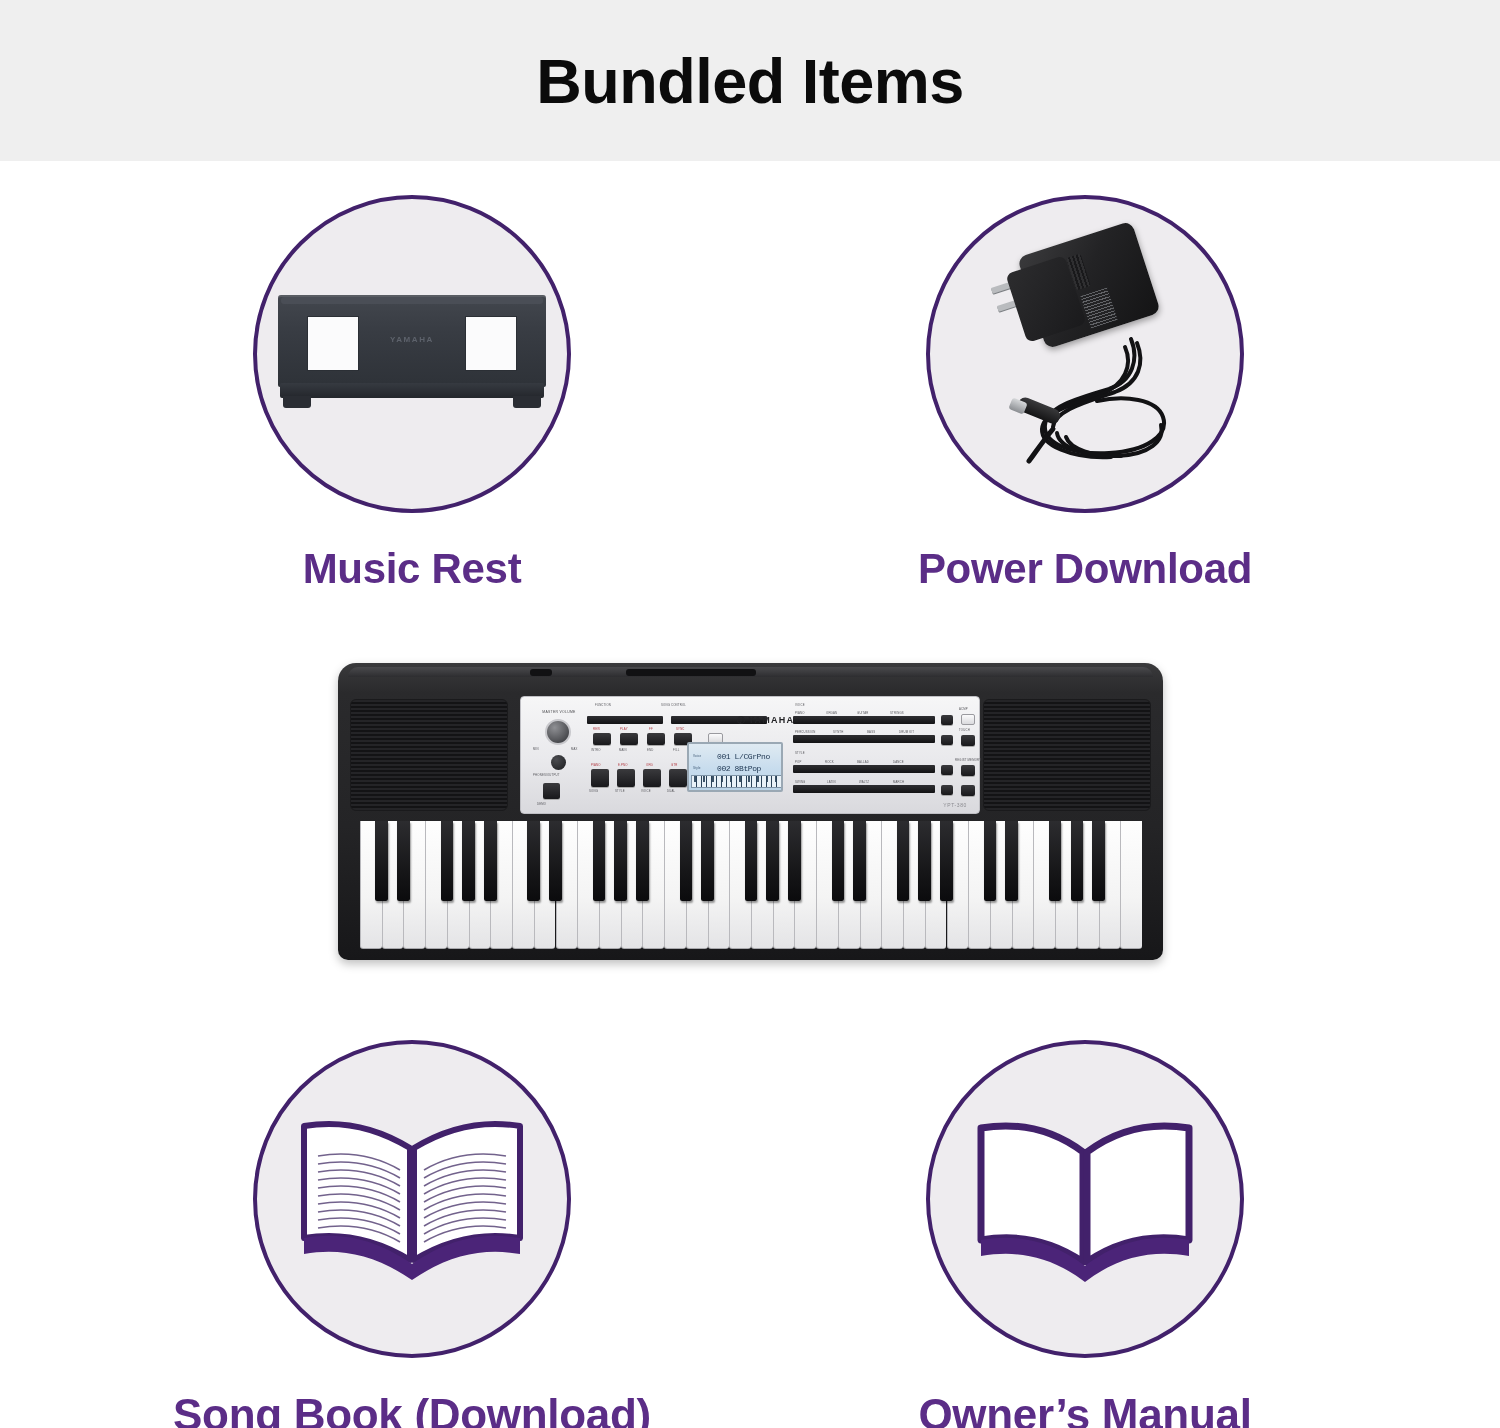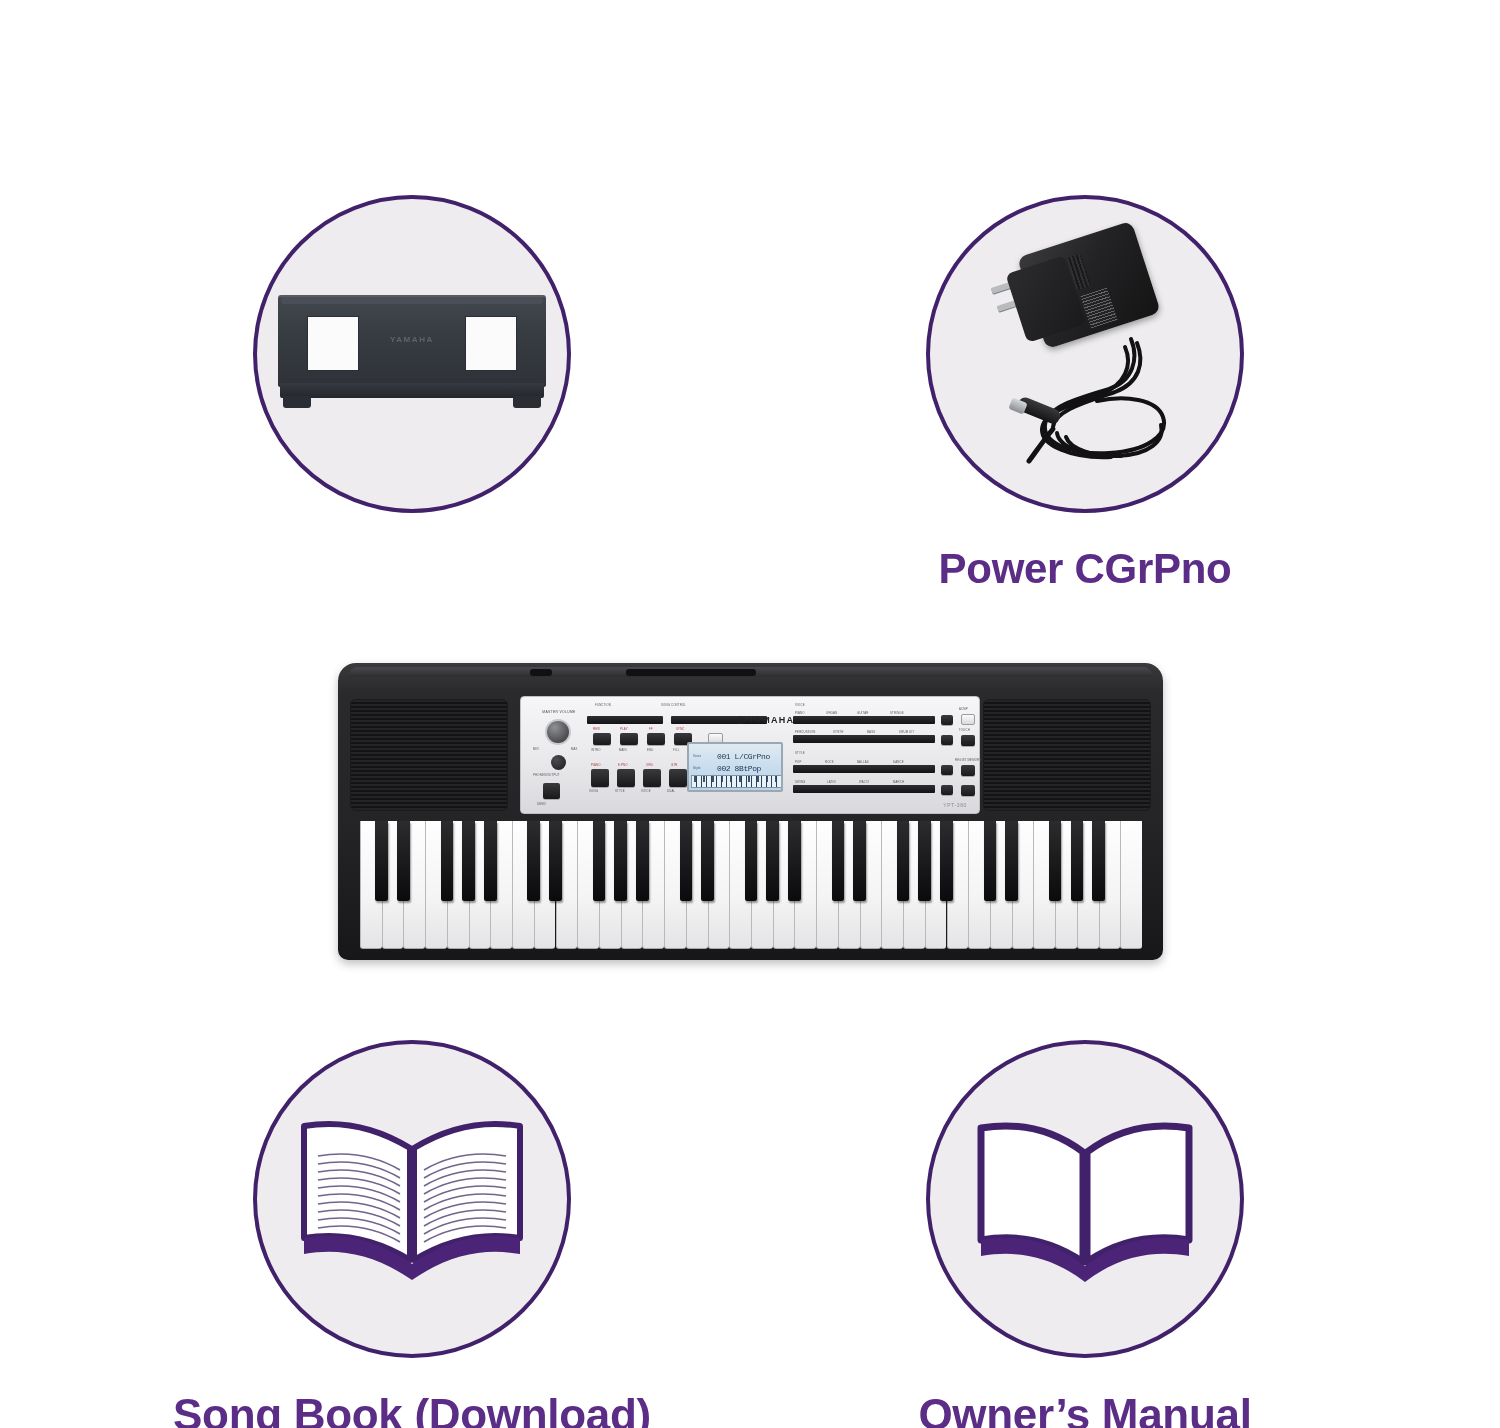"Bundled Items" div.header-band { html: none -> <div> <div>Bundled Items</div> </div> }
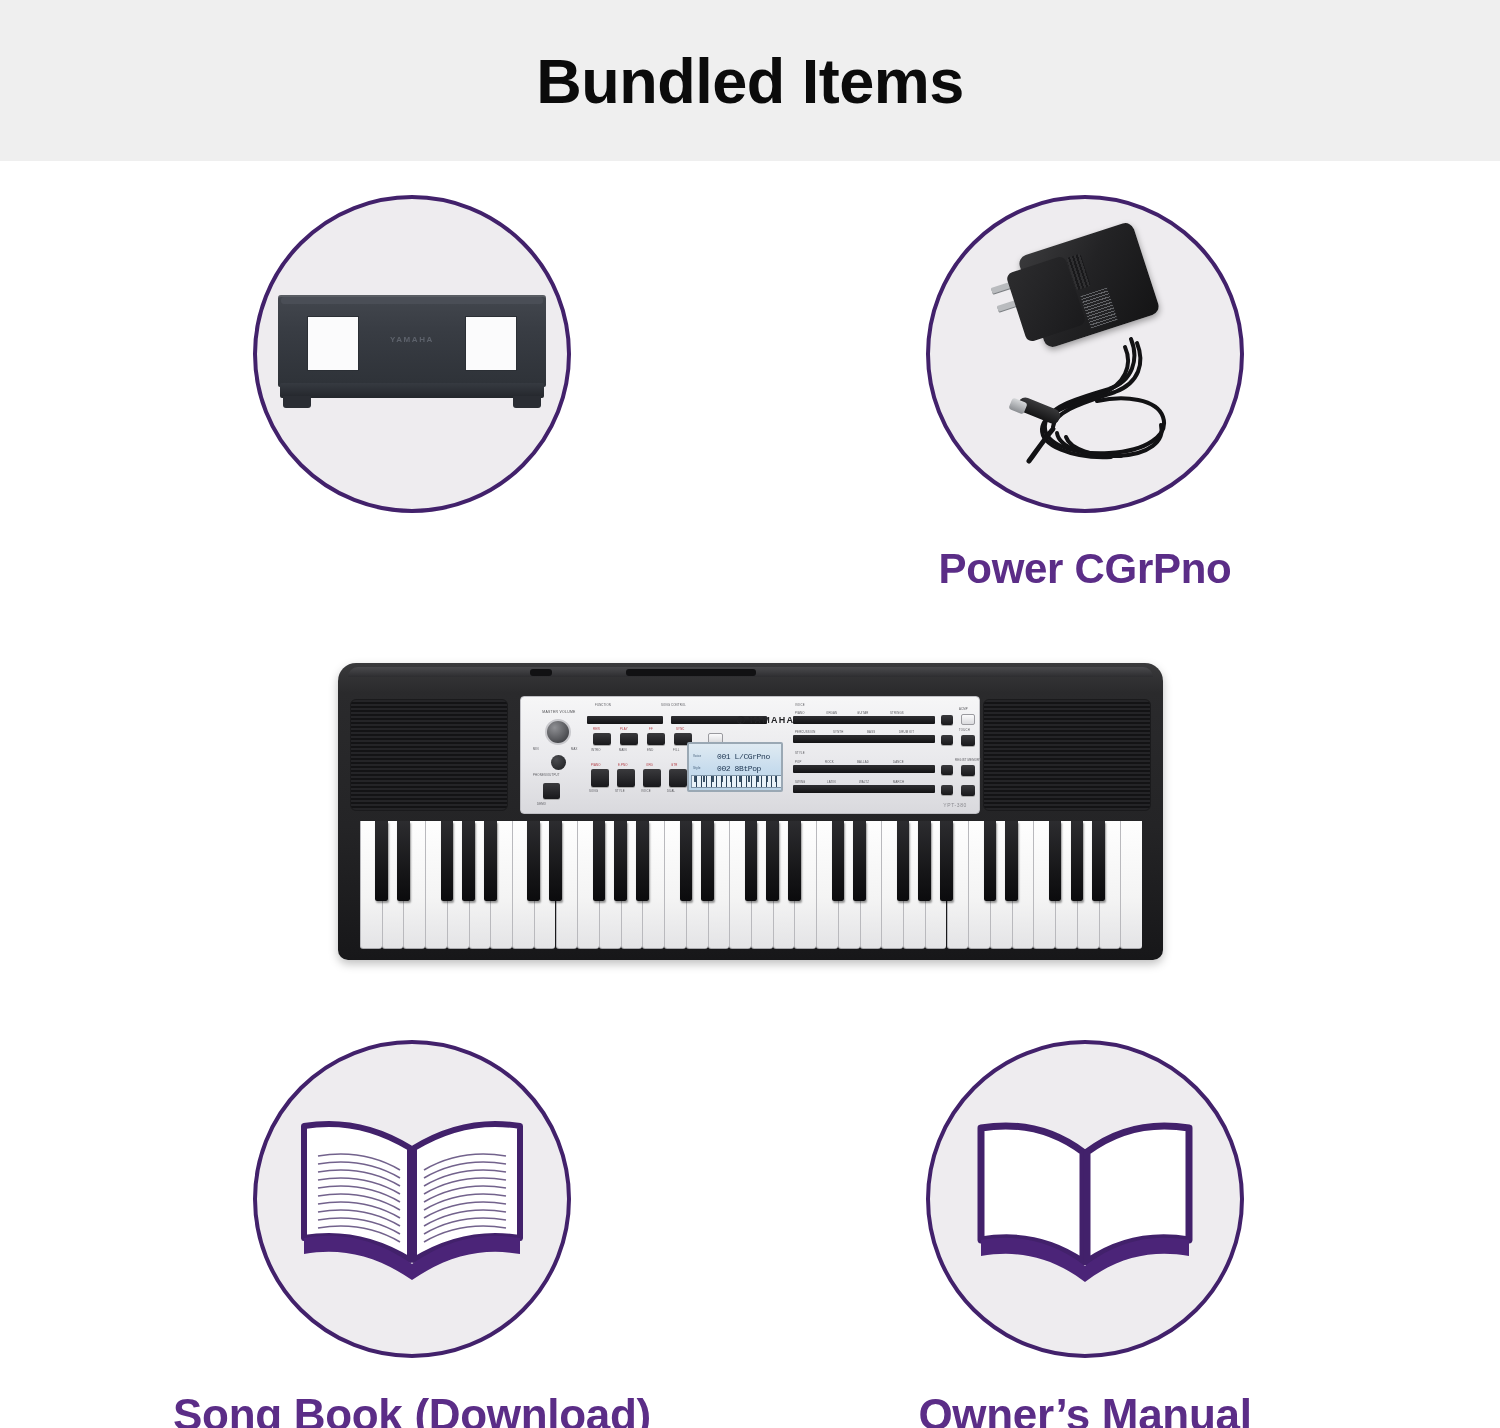"Music Rest" div.item-label { html: none -> <div>Music Rest</div> }
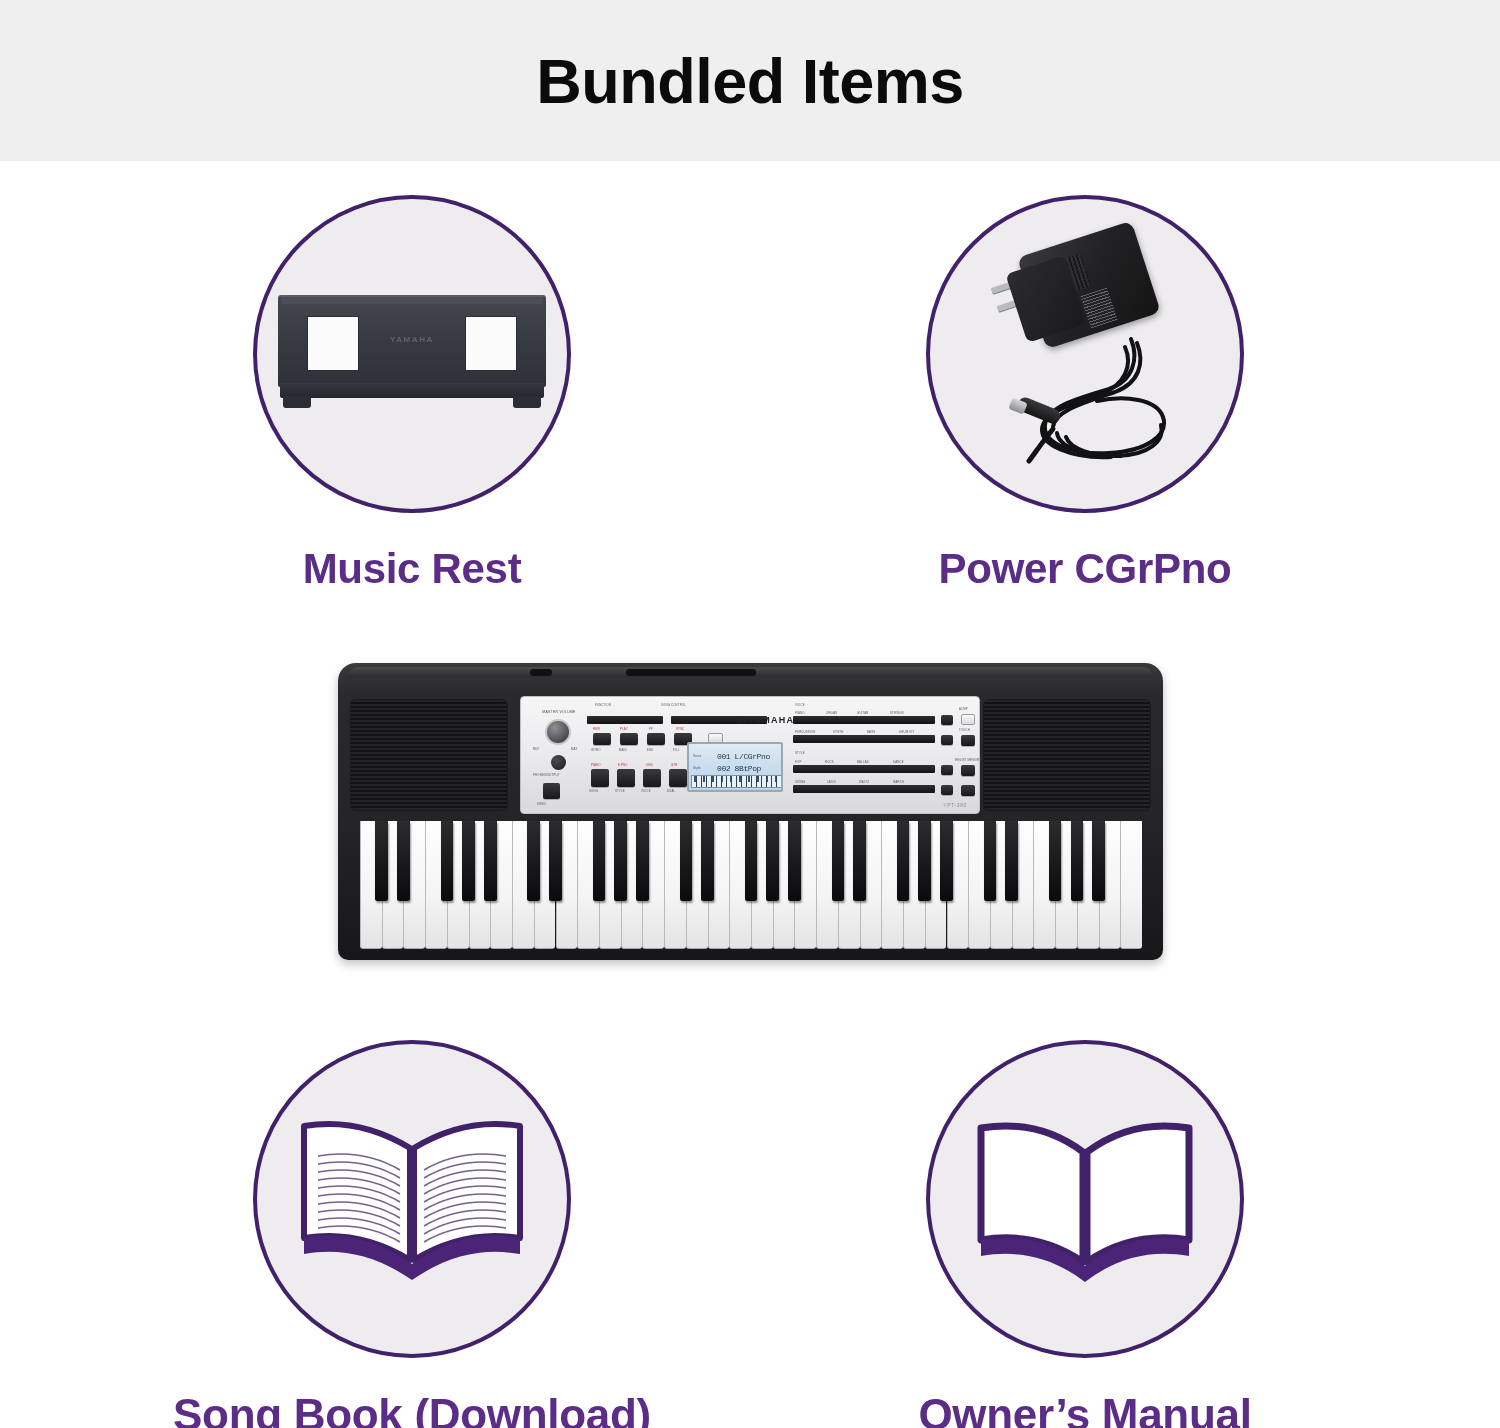"Power CGrPno" div.item-label { text: CGrPno -> Download }
